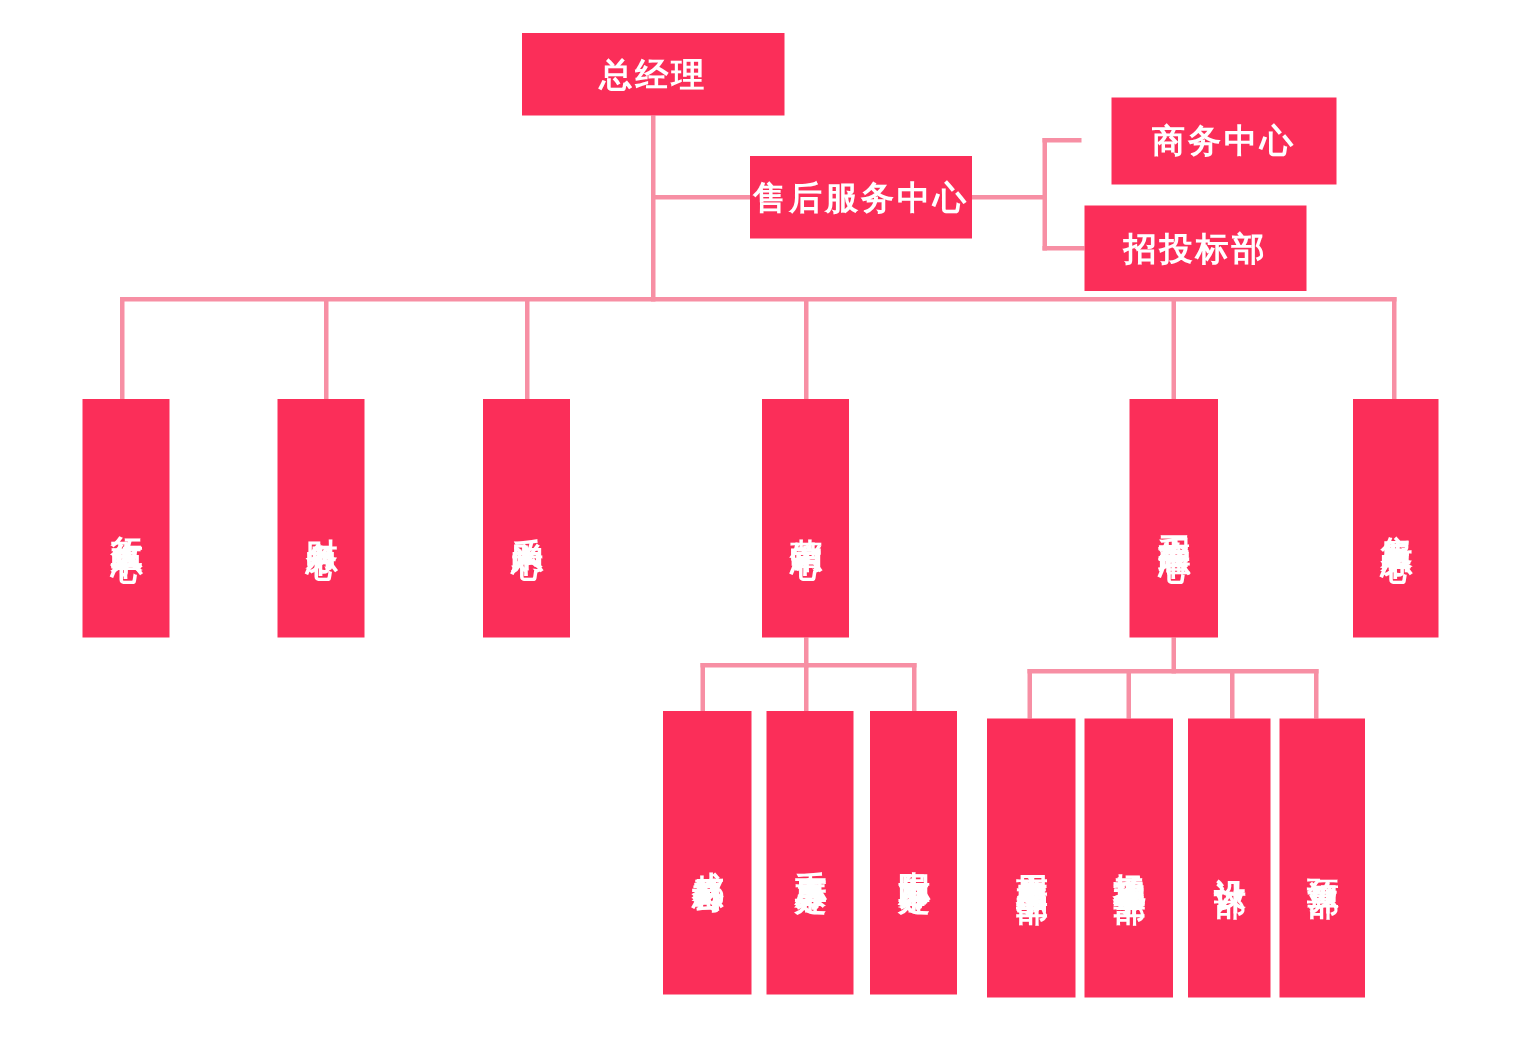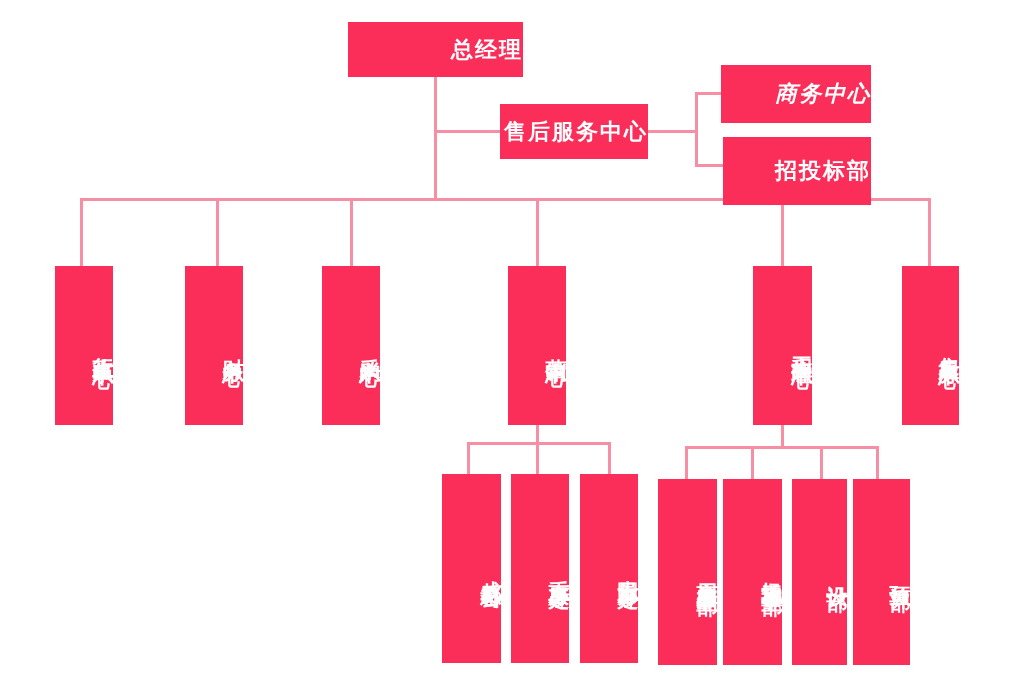"总经理" .node { justify-content: flex-end -> center }
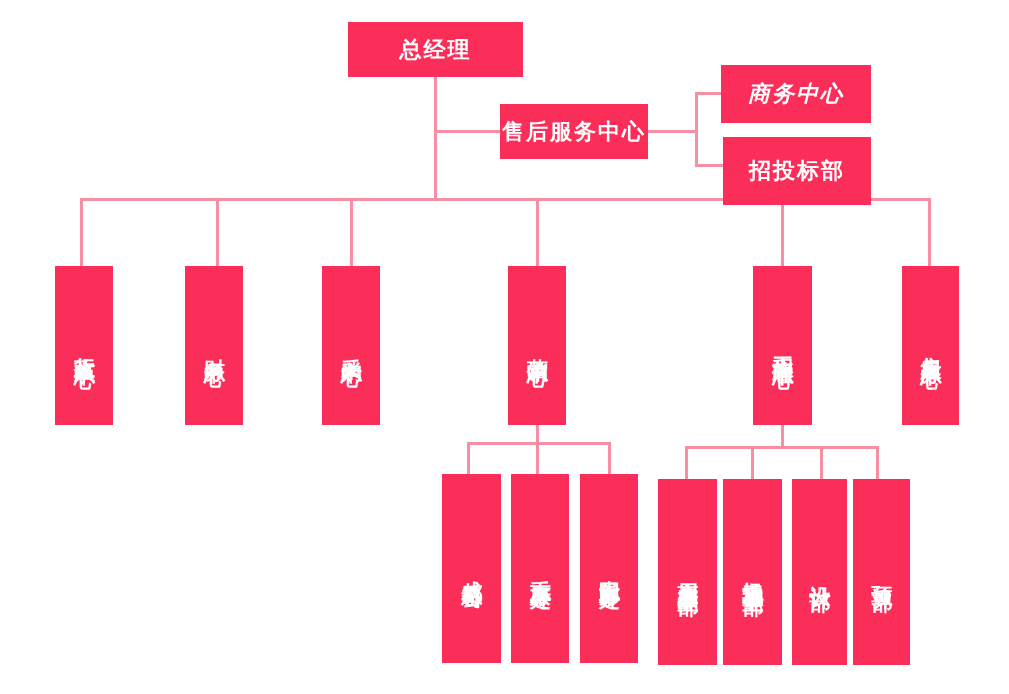"商务中心" div.node { font-style: italic -> none; left: 721px -> 741px }
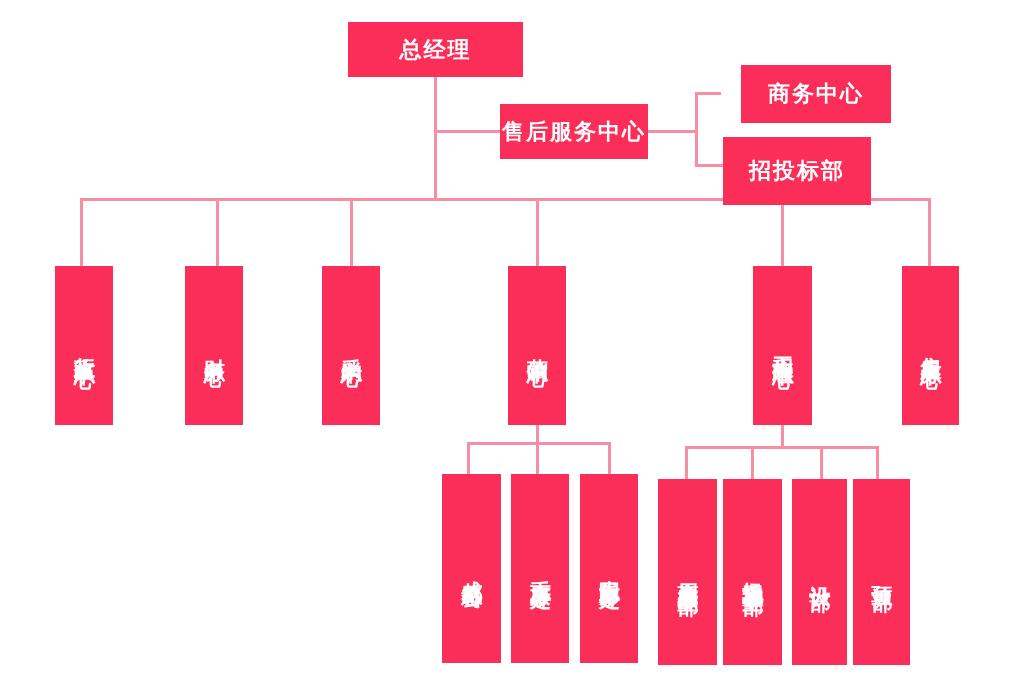"招投标部" div.node { height: 68px -> 57px }
